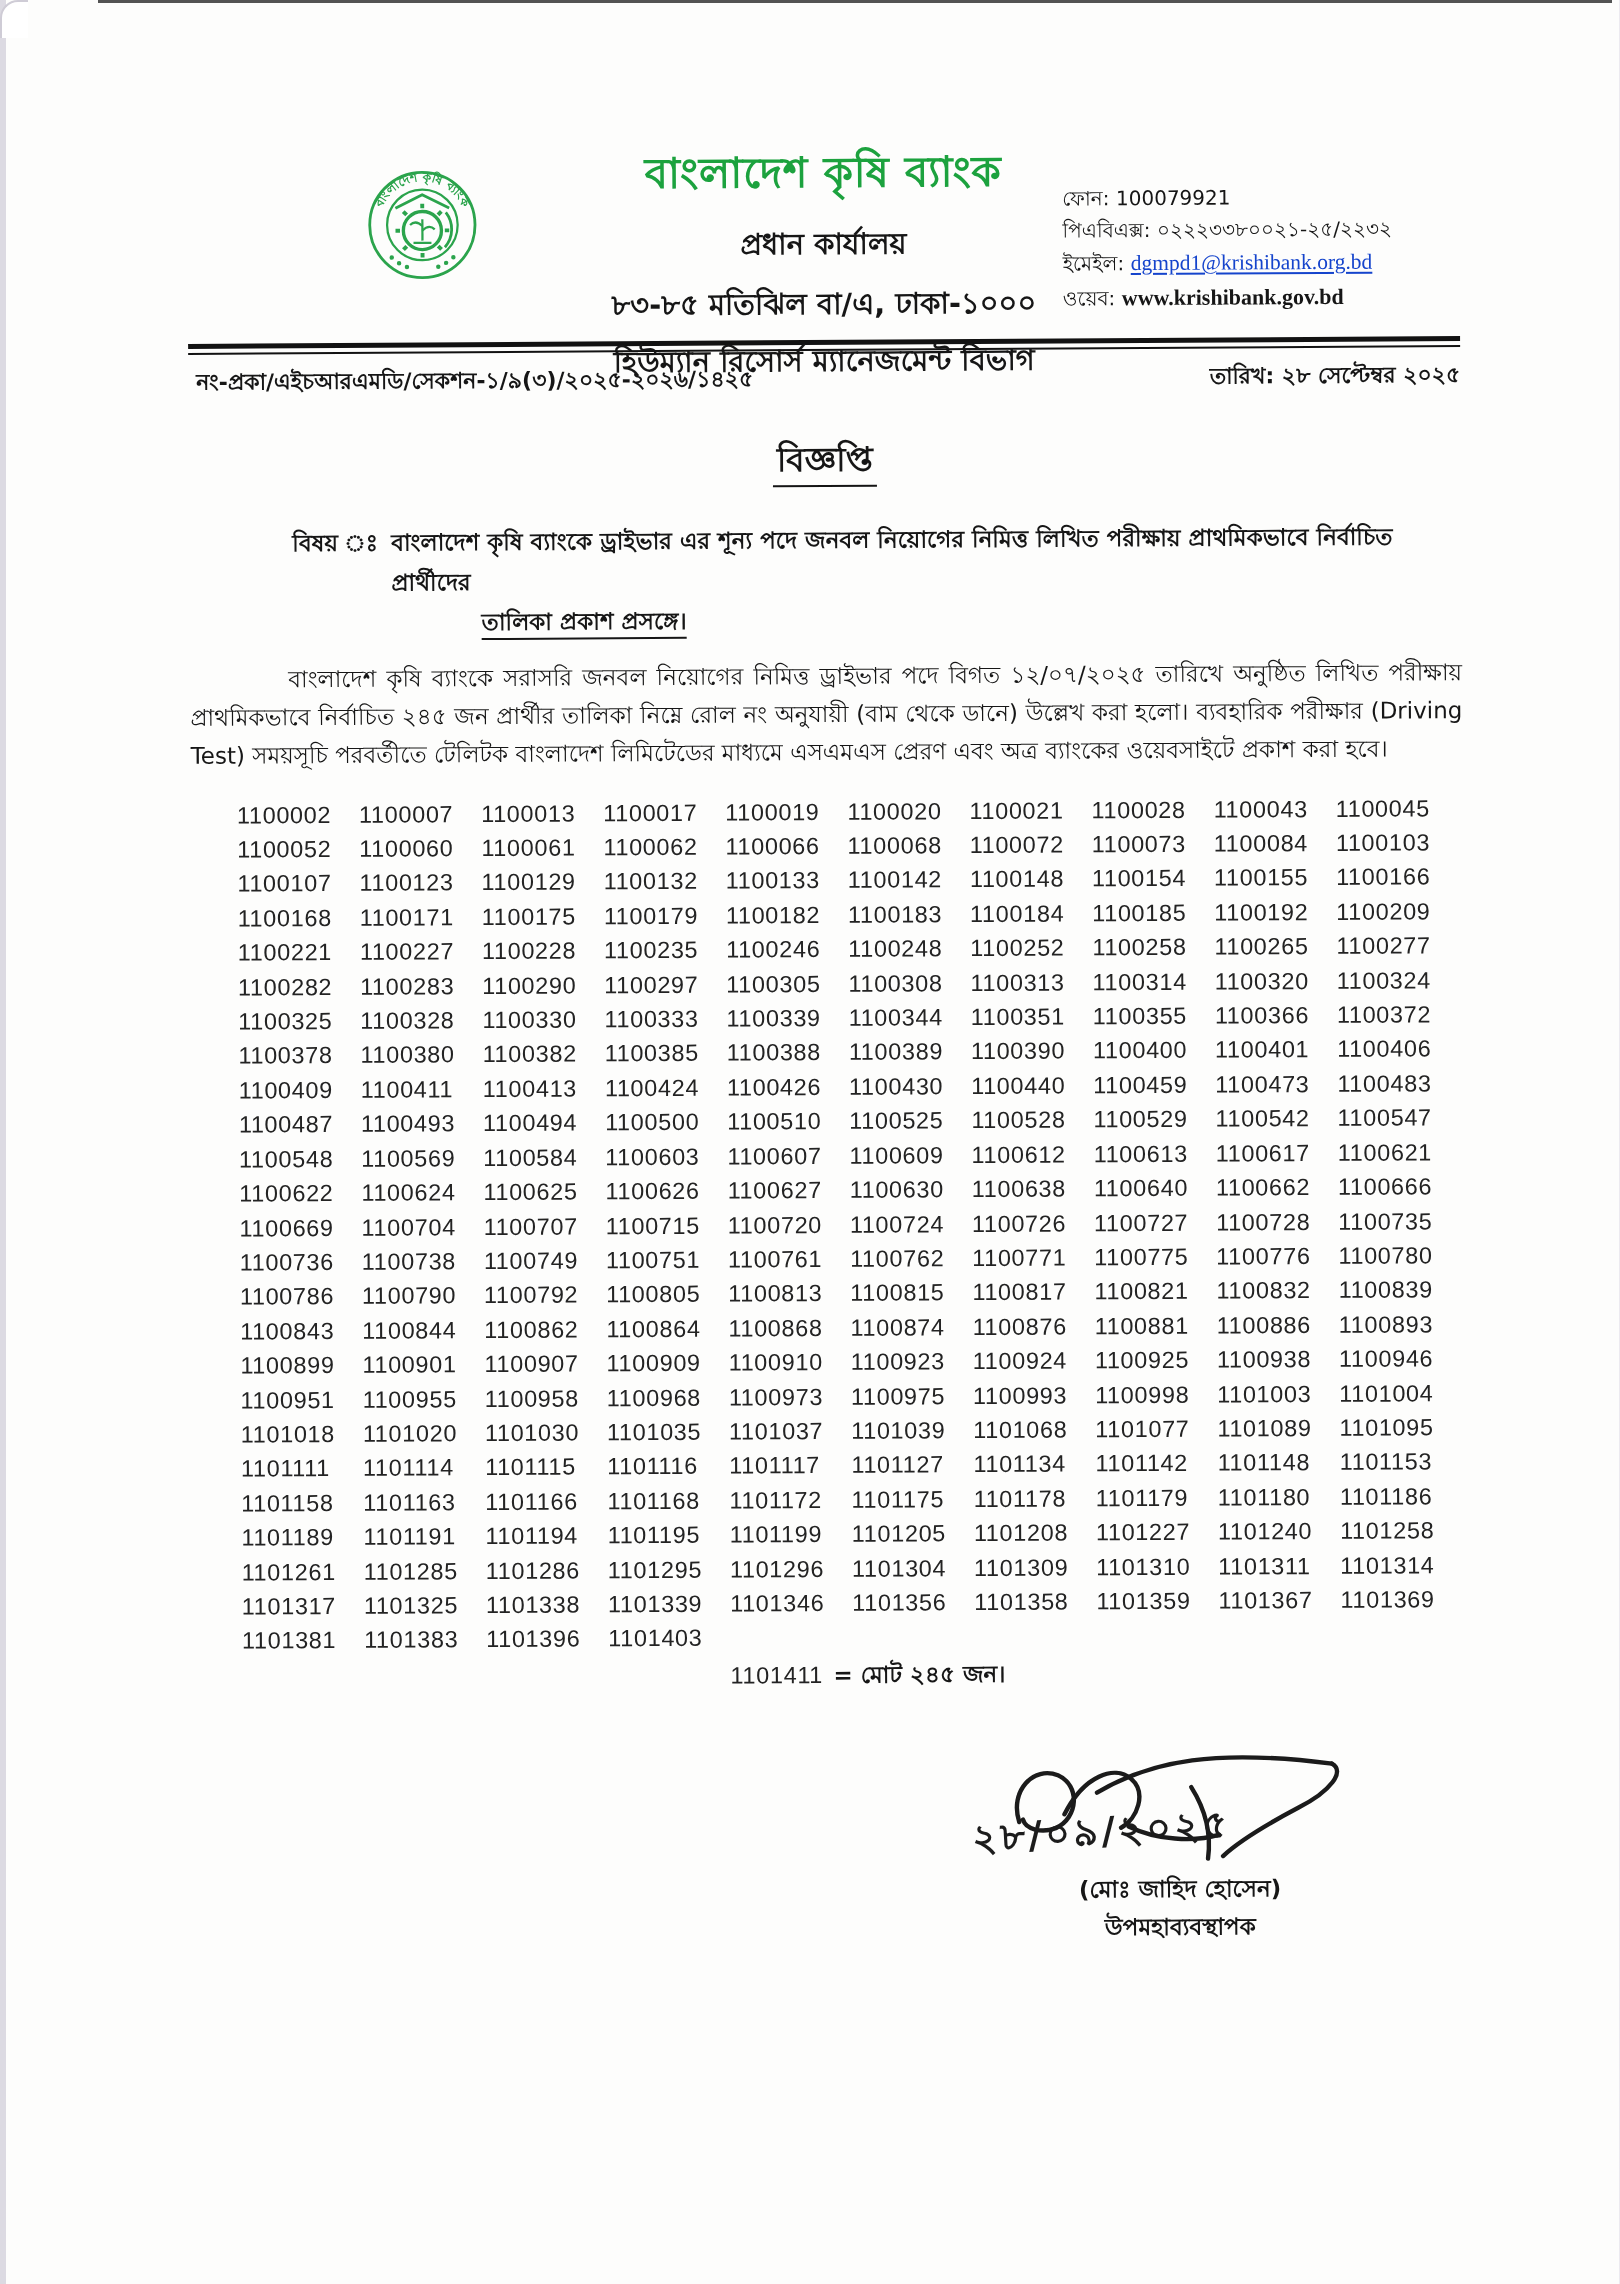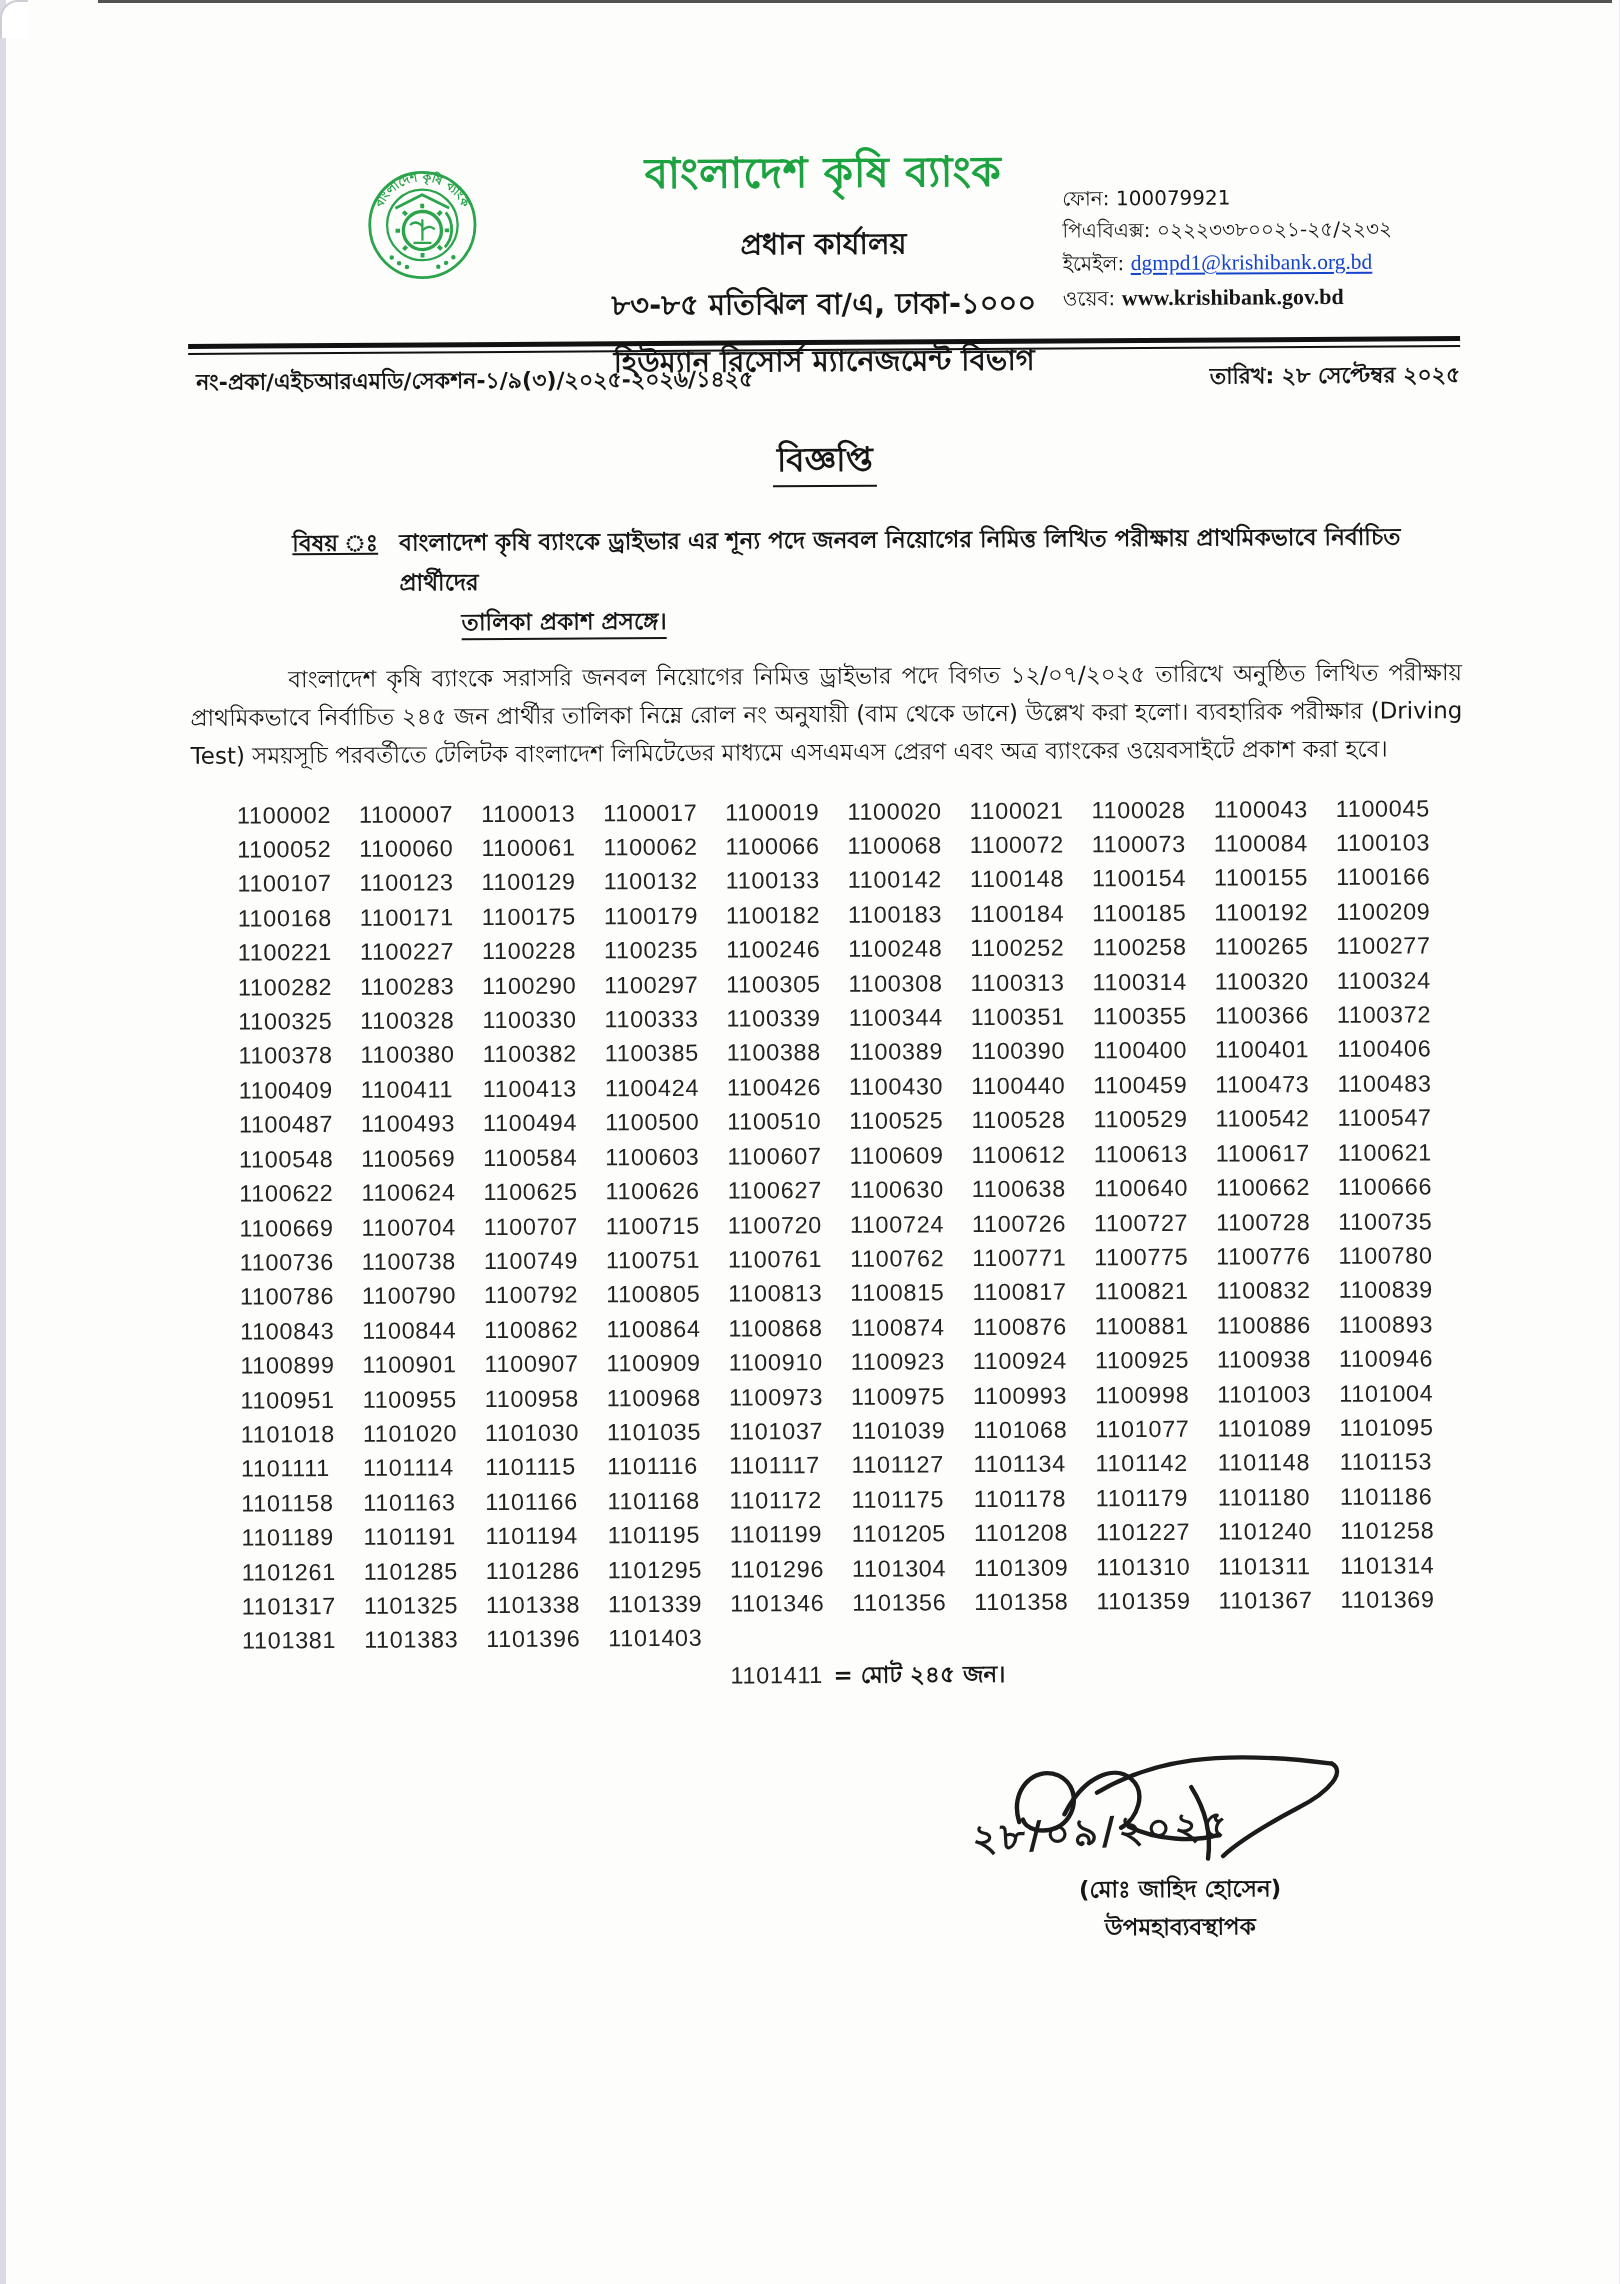"বিষয় ঃ" .subject-label { margin-right: 21px -> 13px; text-decoration: underline -> none }
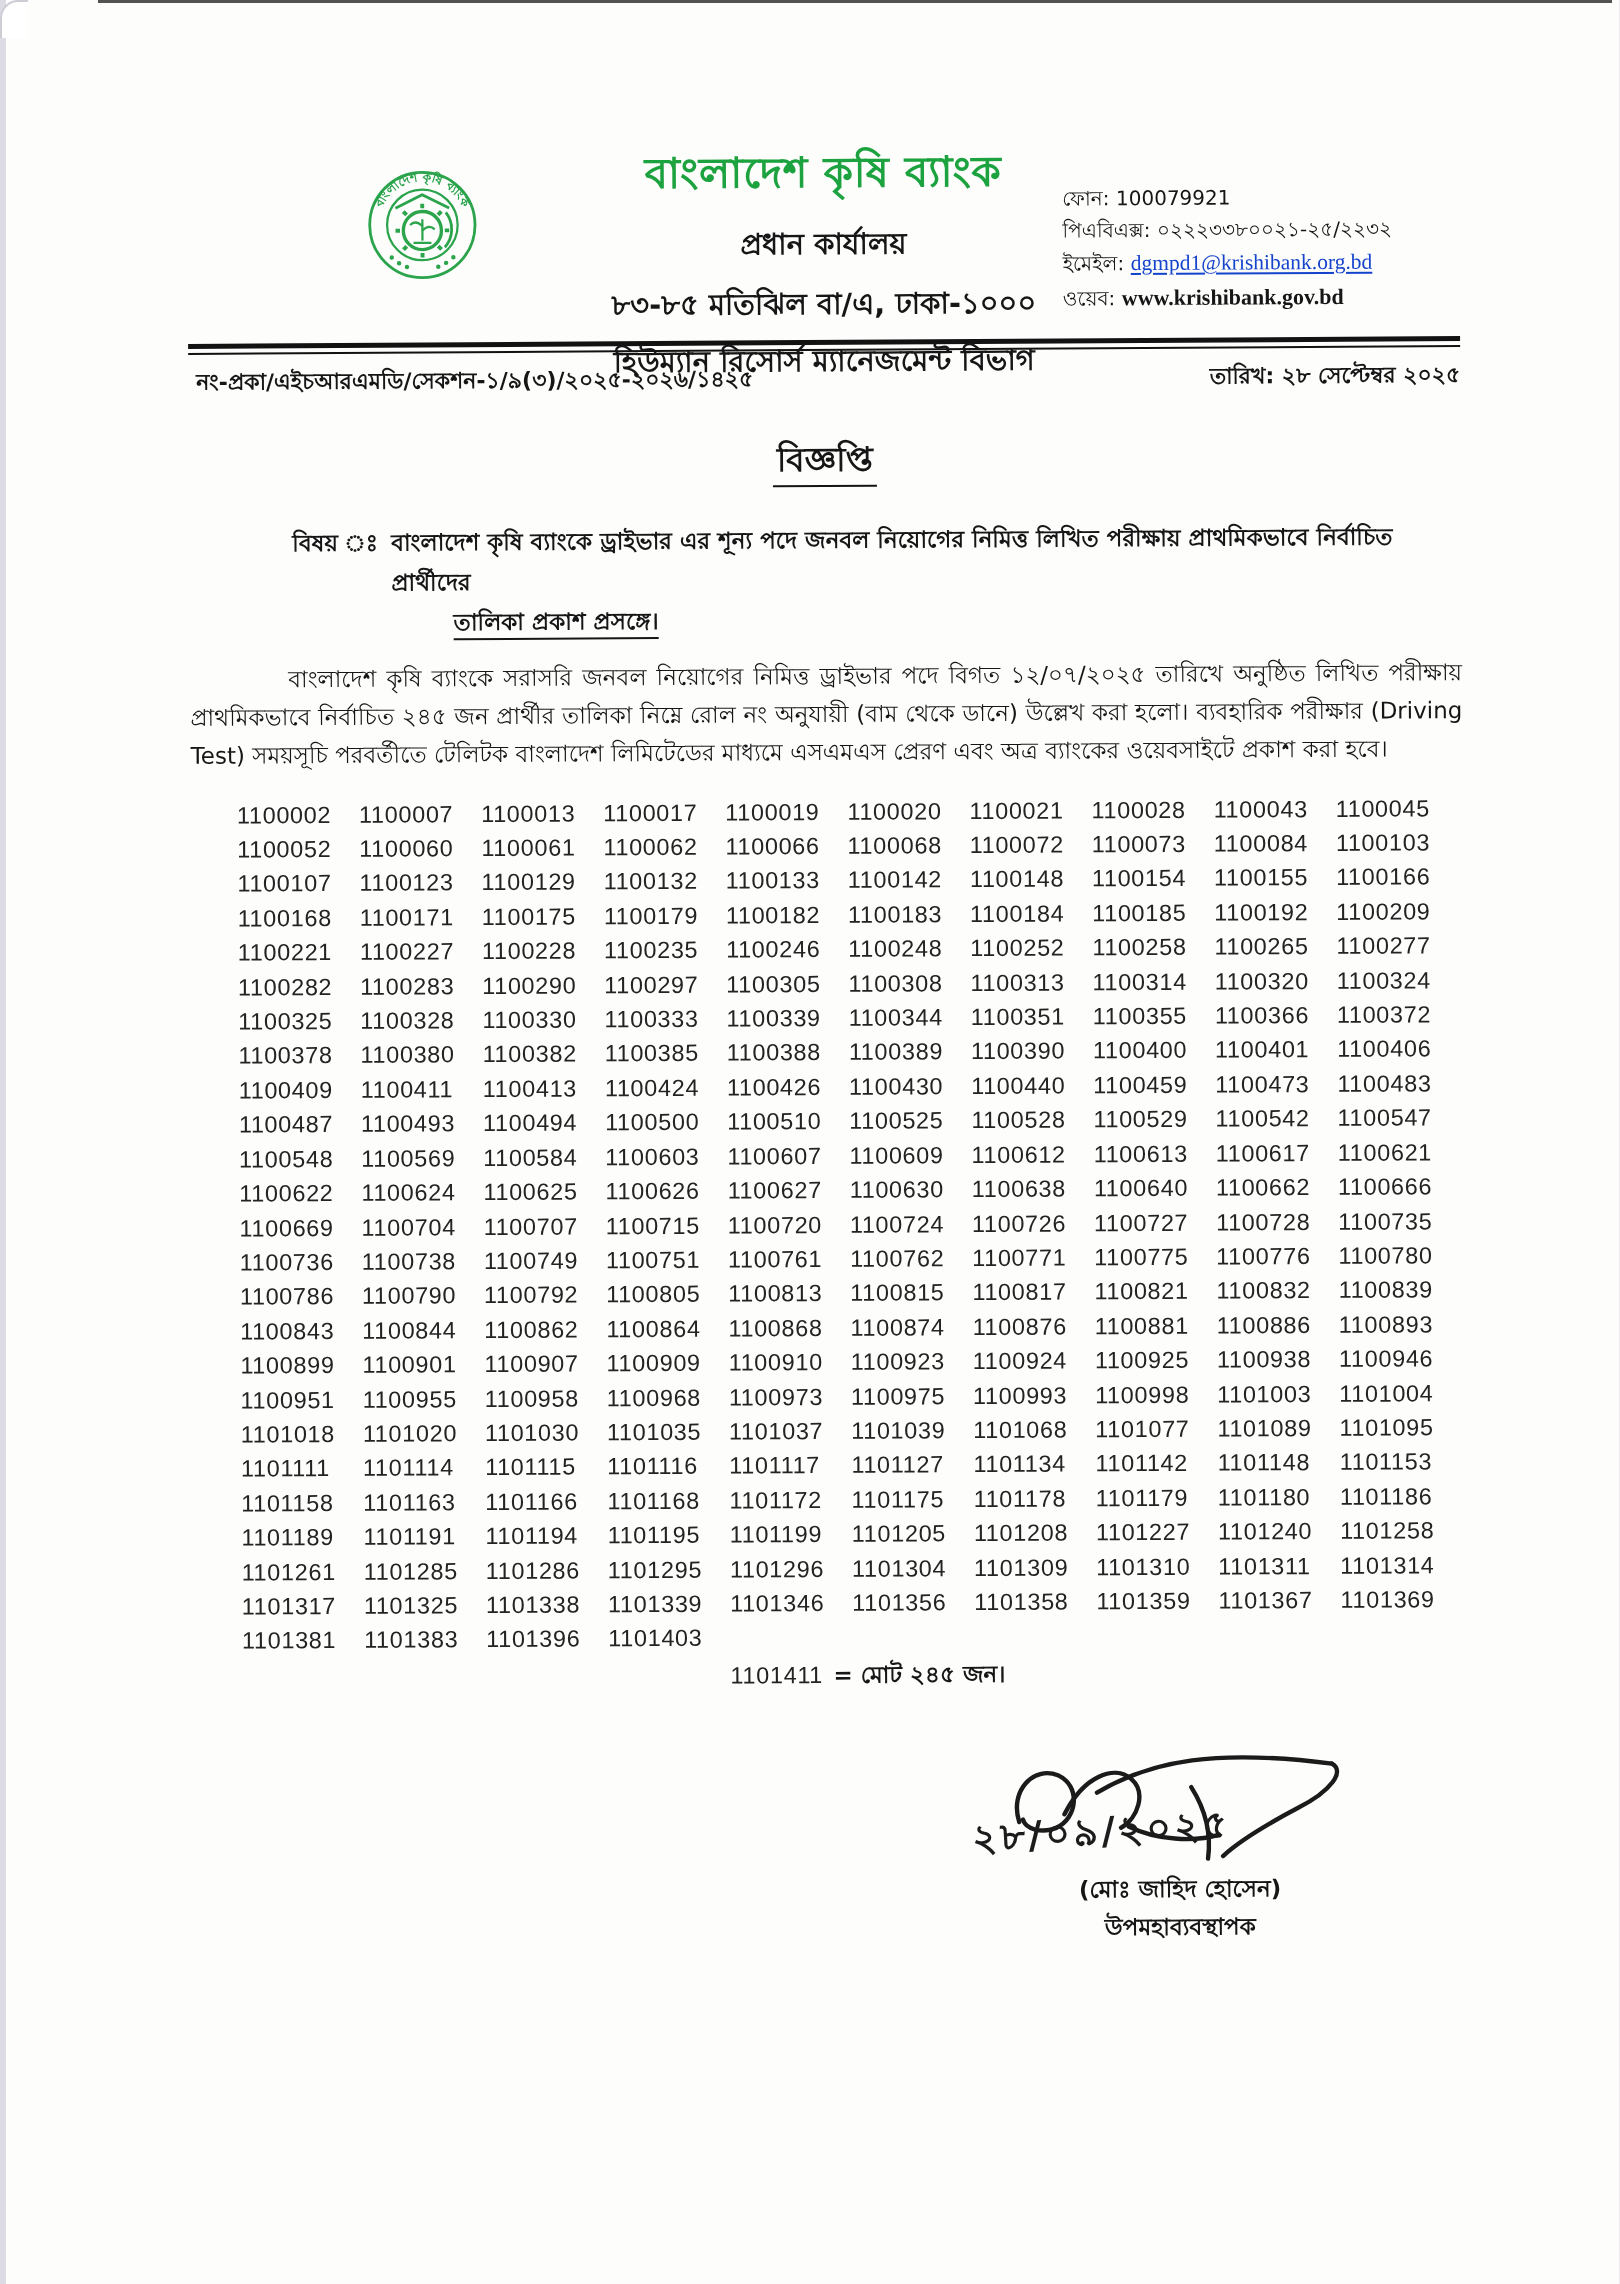"তালিকা প্রকাশ প্রসঙ্গে।" .subject-line2 { margin-left: 62px -> 90px }
